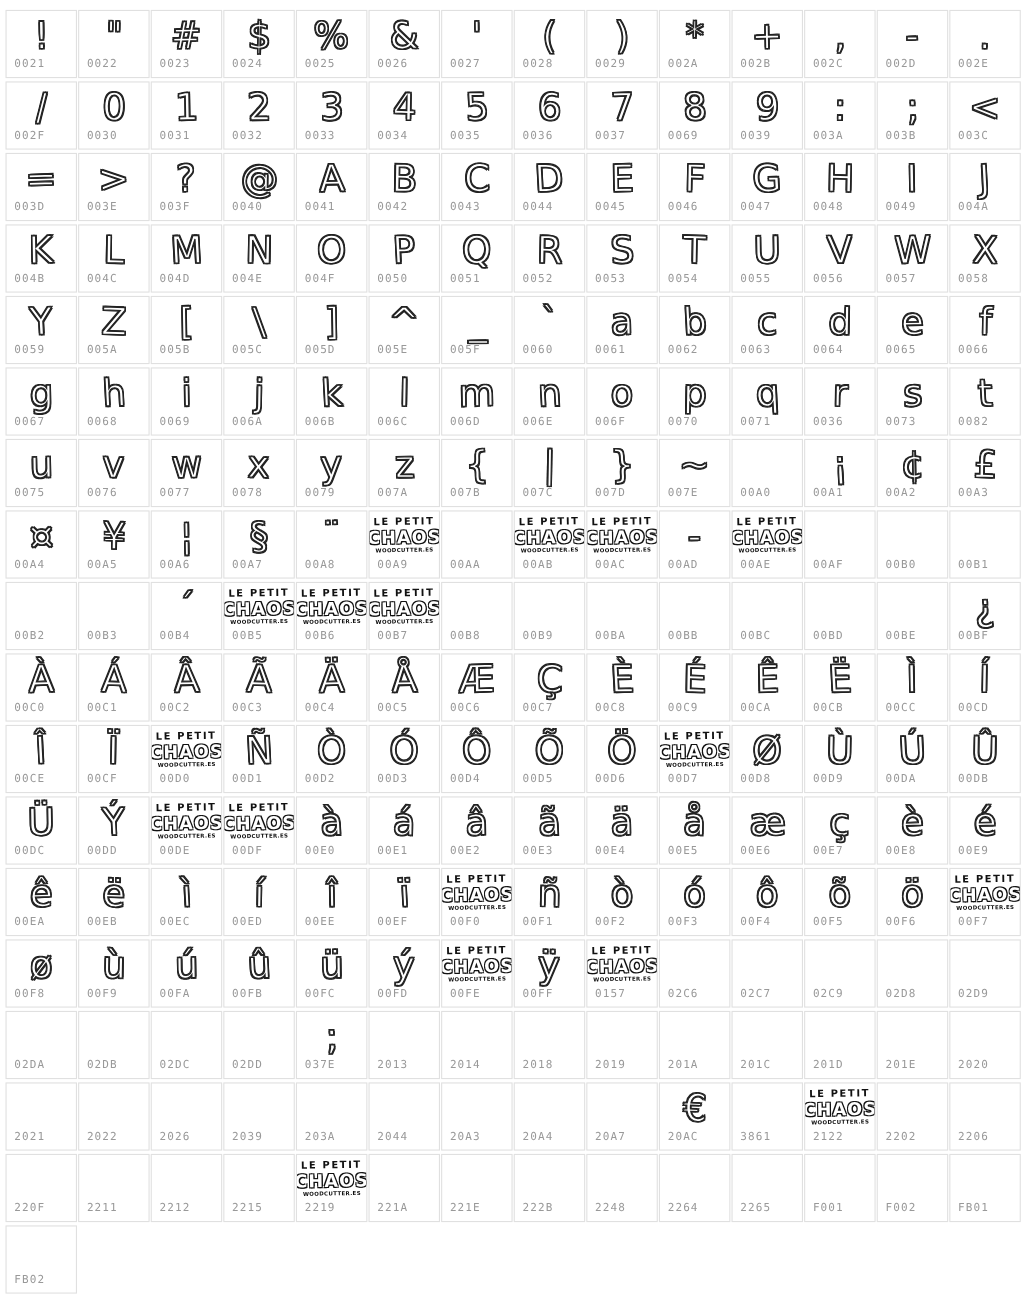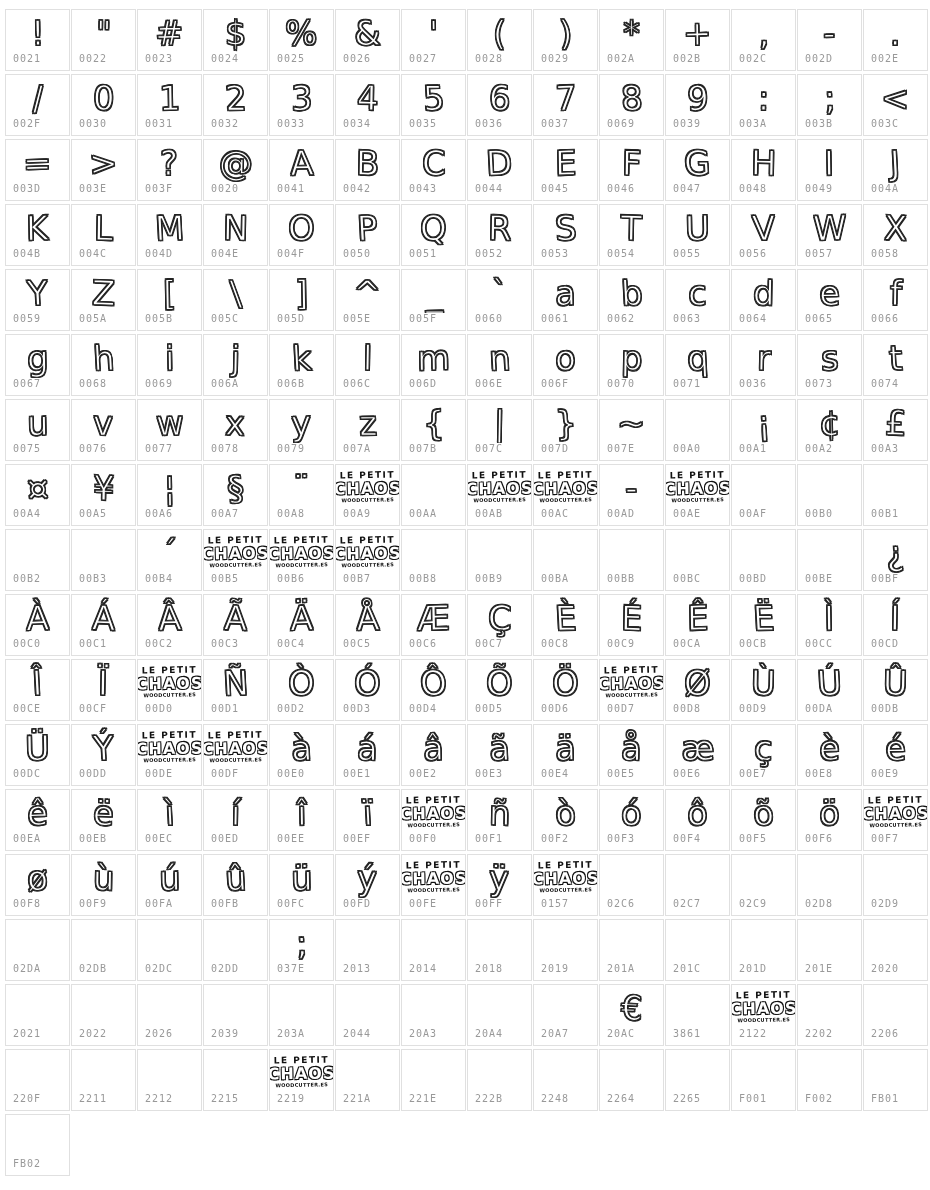"0020" div.code { text: 0020 -> 0040 }
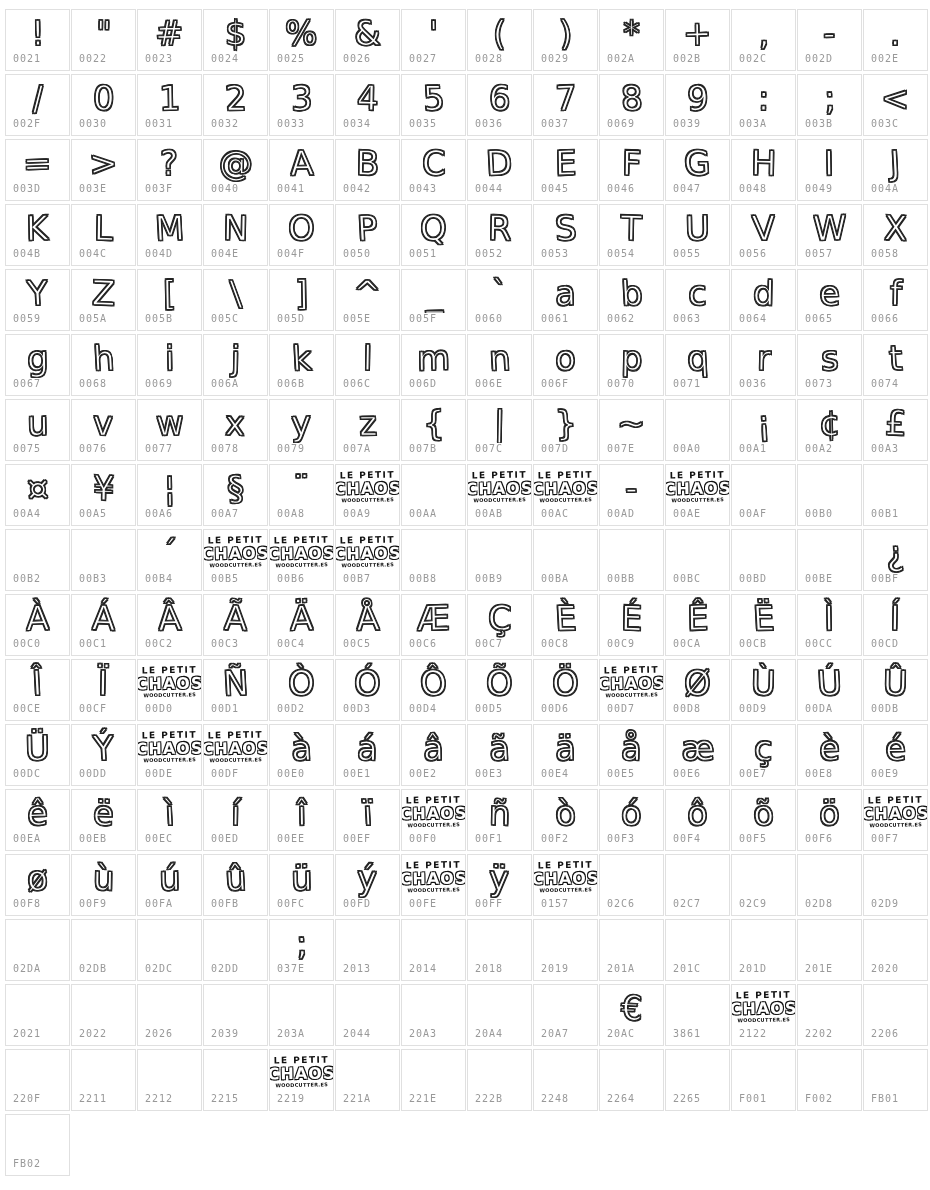"0074" div.code { text: 0074 -> 0082 }
